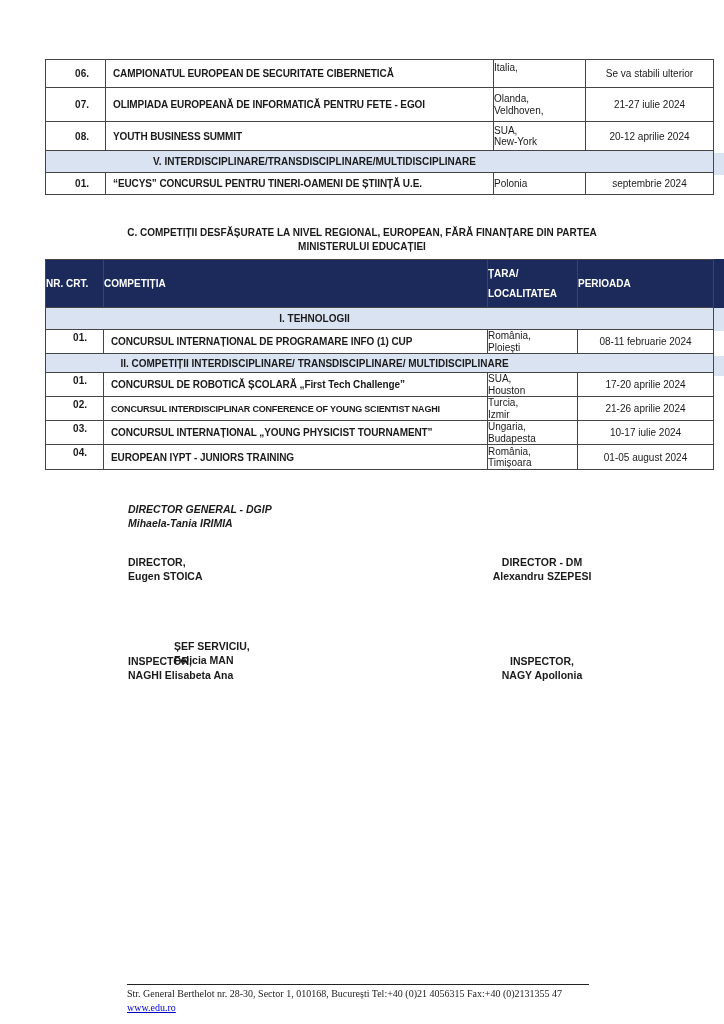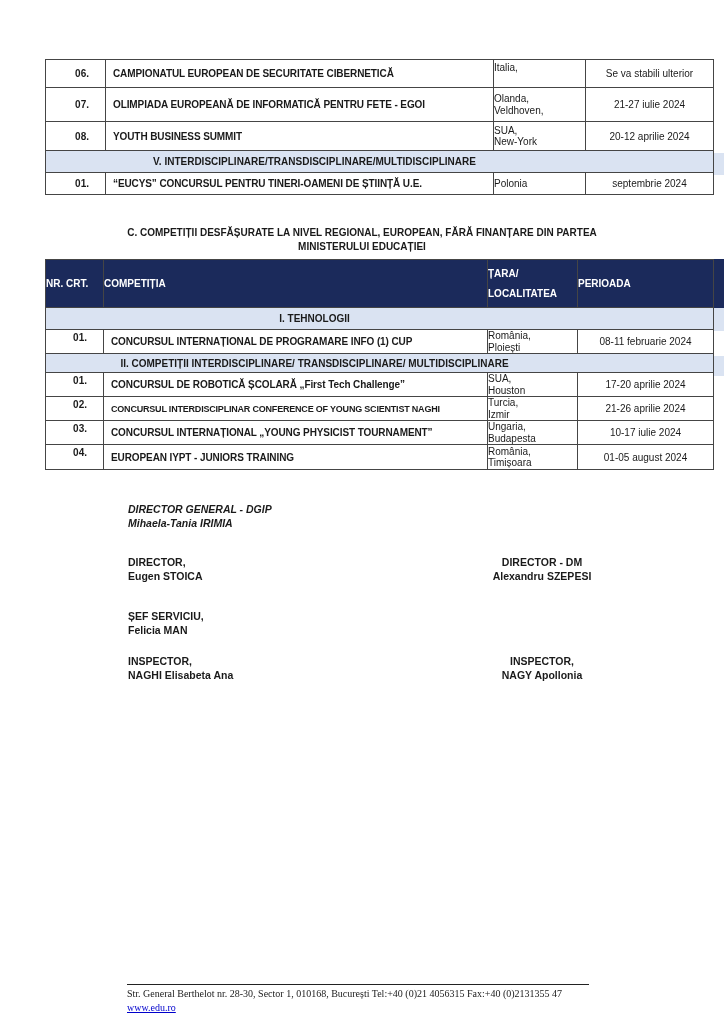"ȘEF SERVICIU," div.sig { margin-left: none -> 46px; top: 610px -> 640px }
